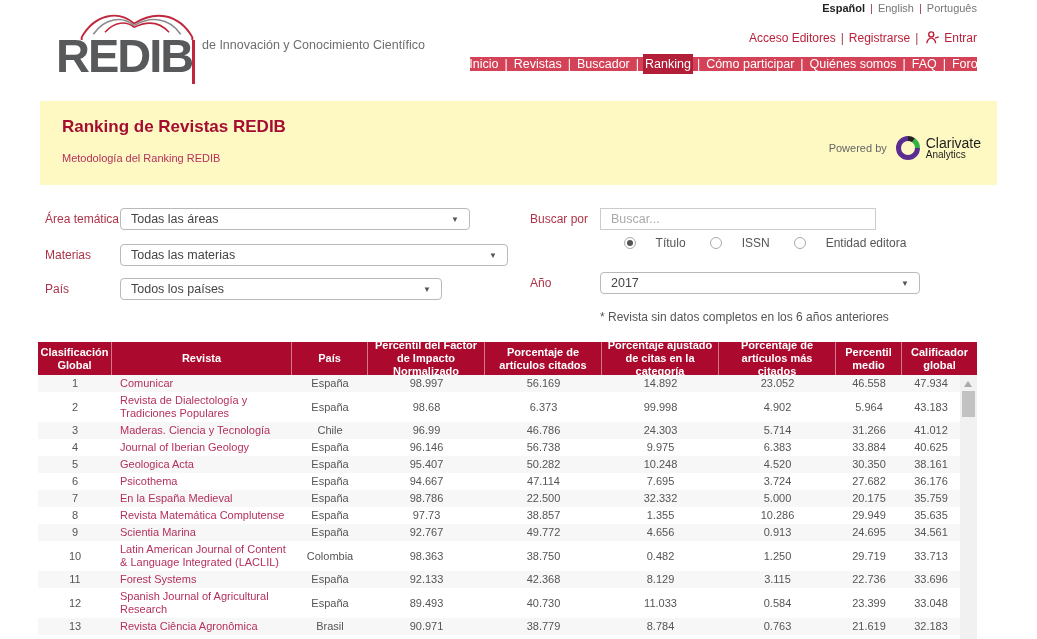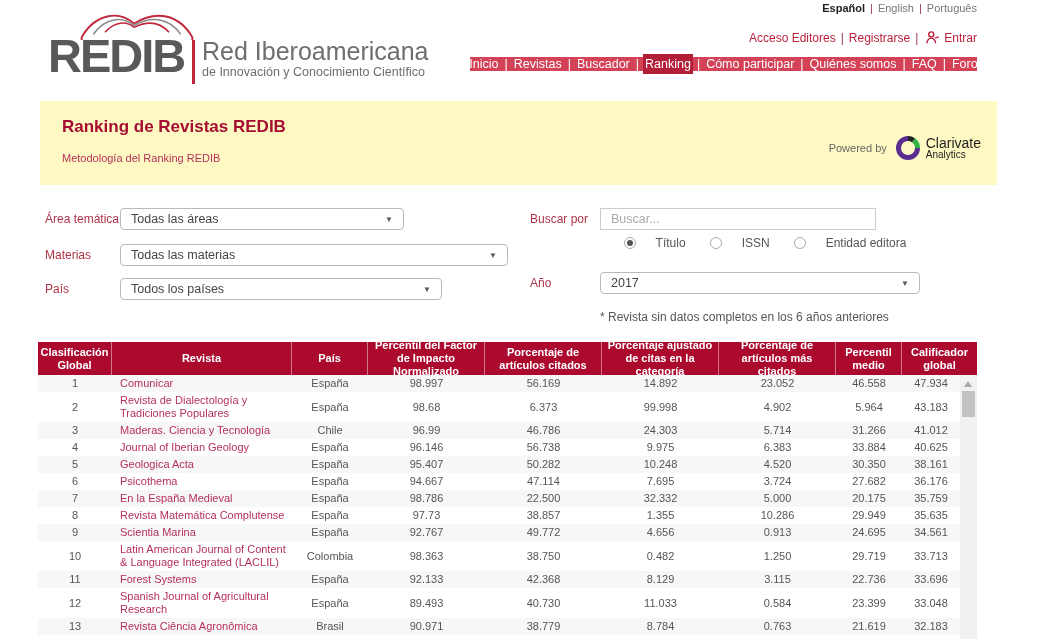"REDIB" .logo-acronym { left: 8px -> 16px }
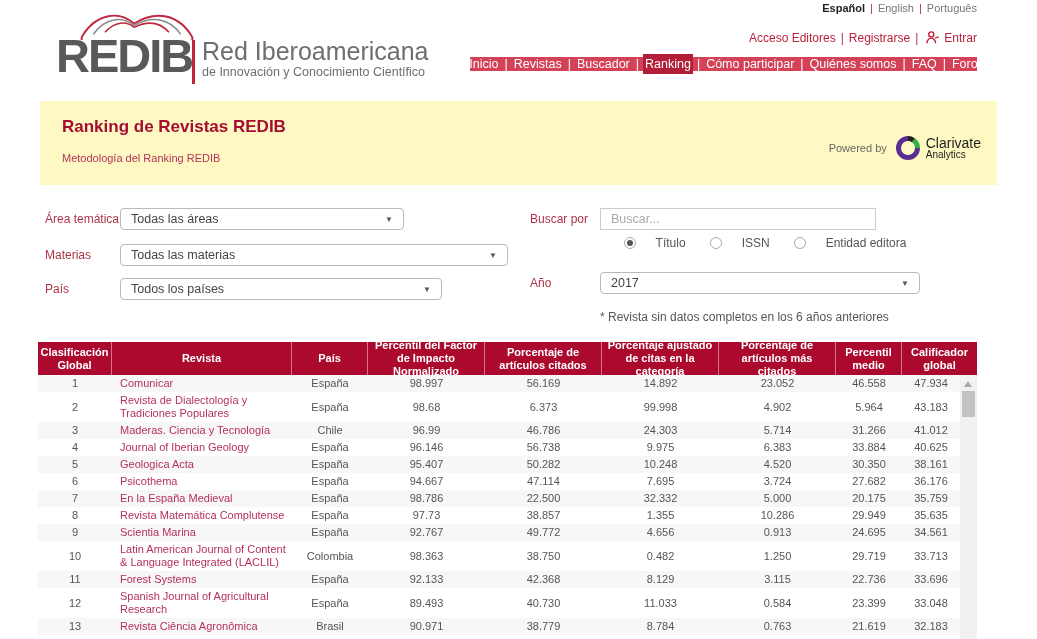"Red Iberoamericana" div.logo-line1 { html: <div>Red Iberoamericana</div> -> none }
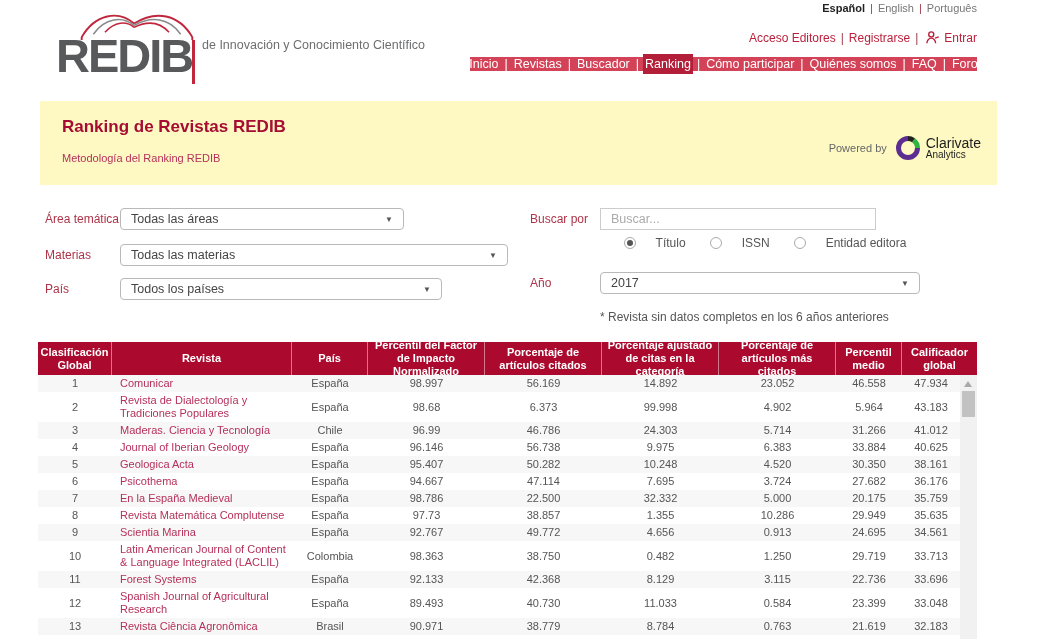"Todas las áreas" .sel-area { width: 284px -> 350px }
